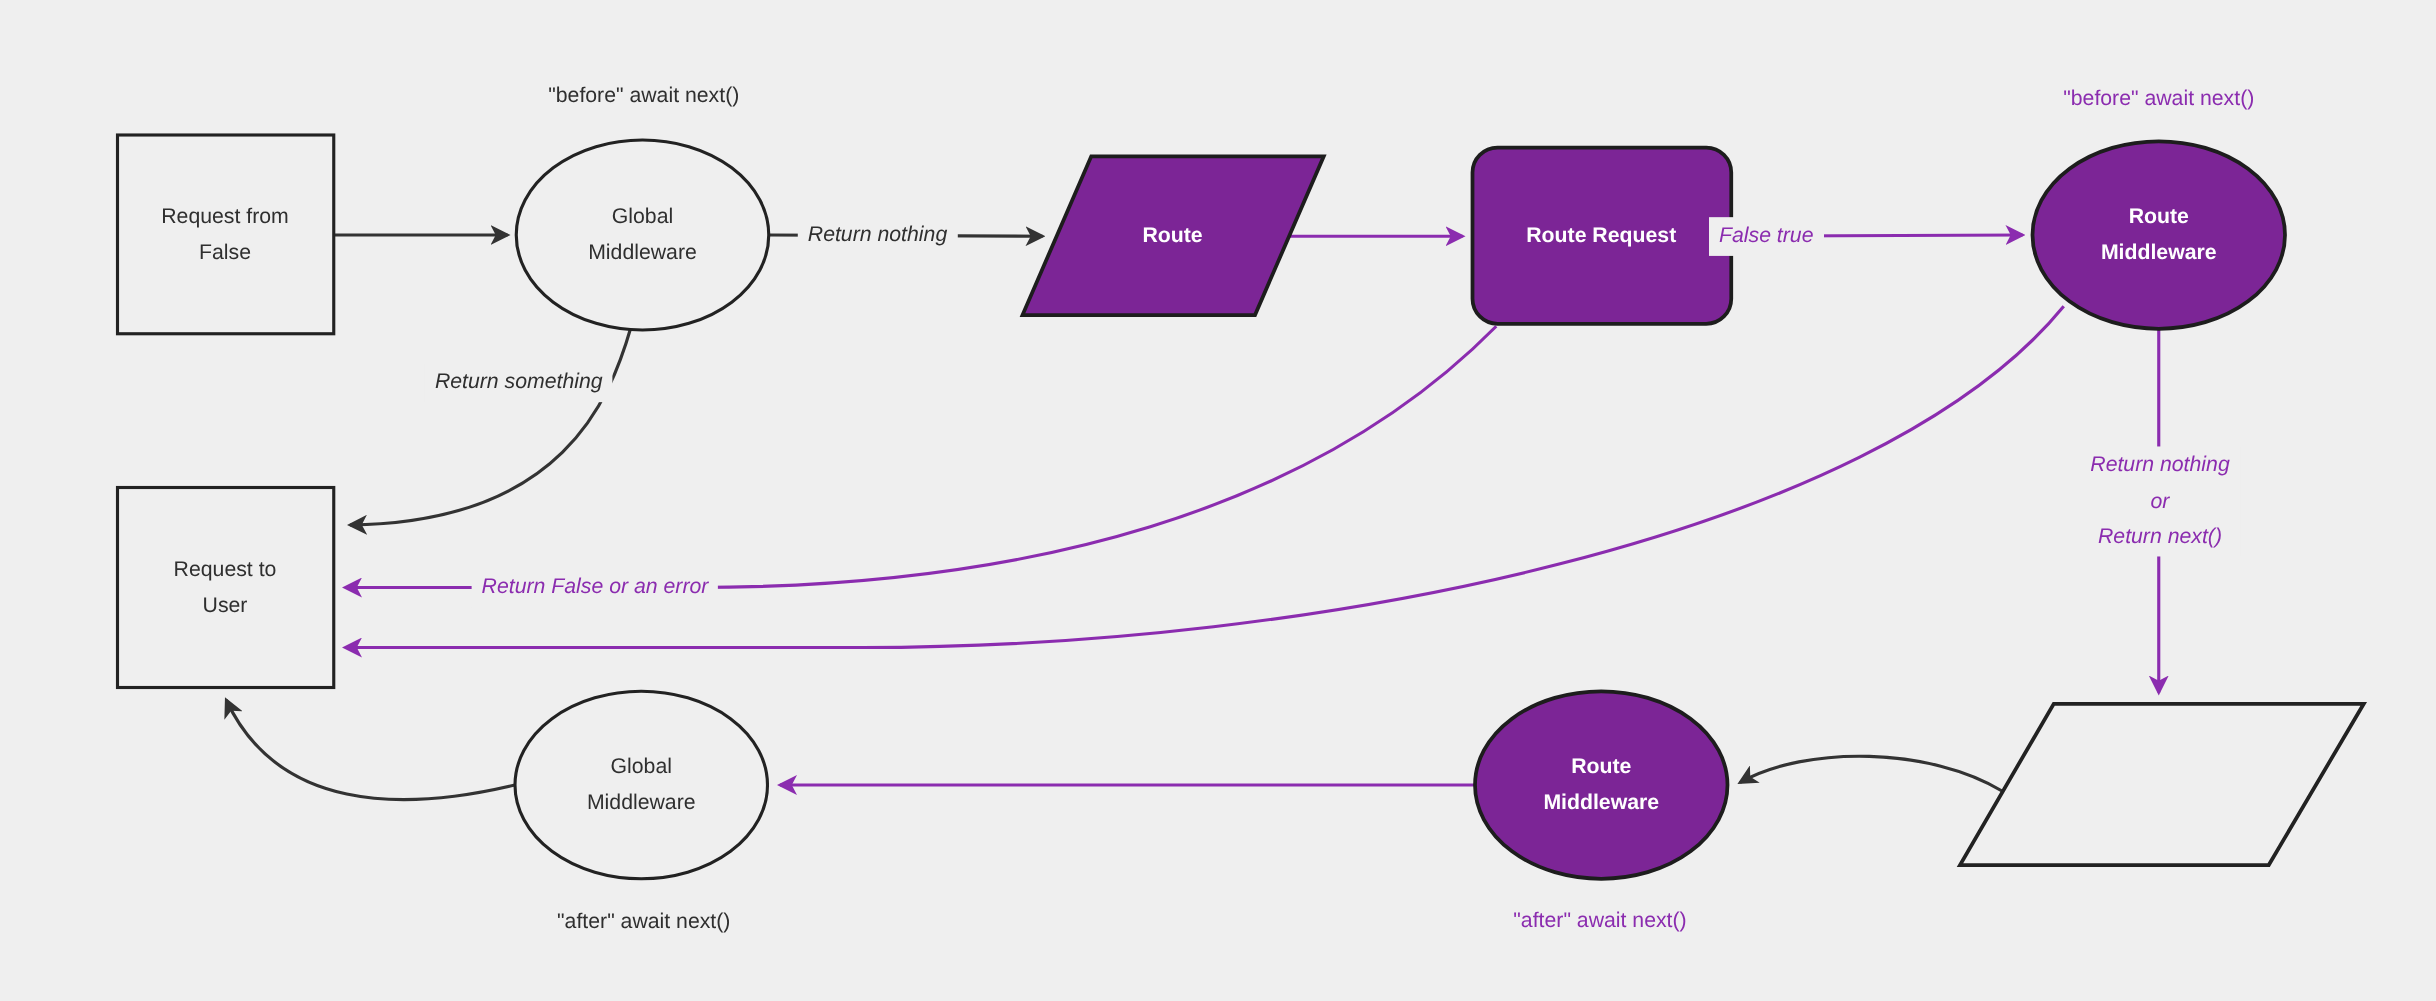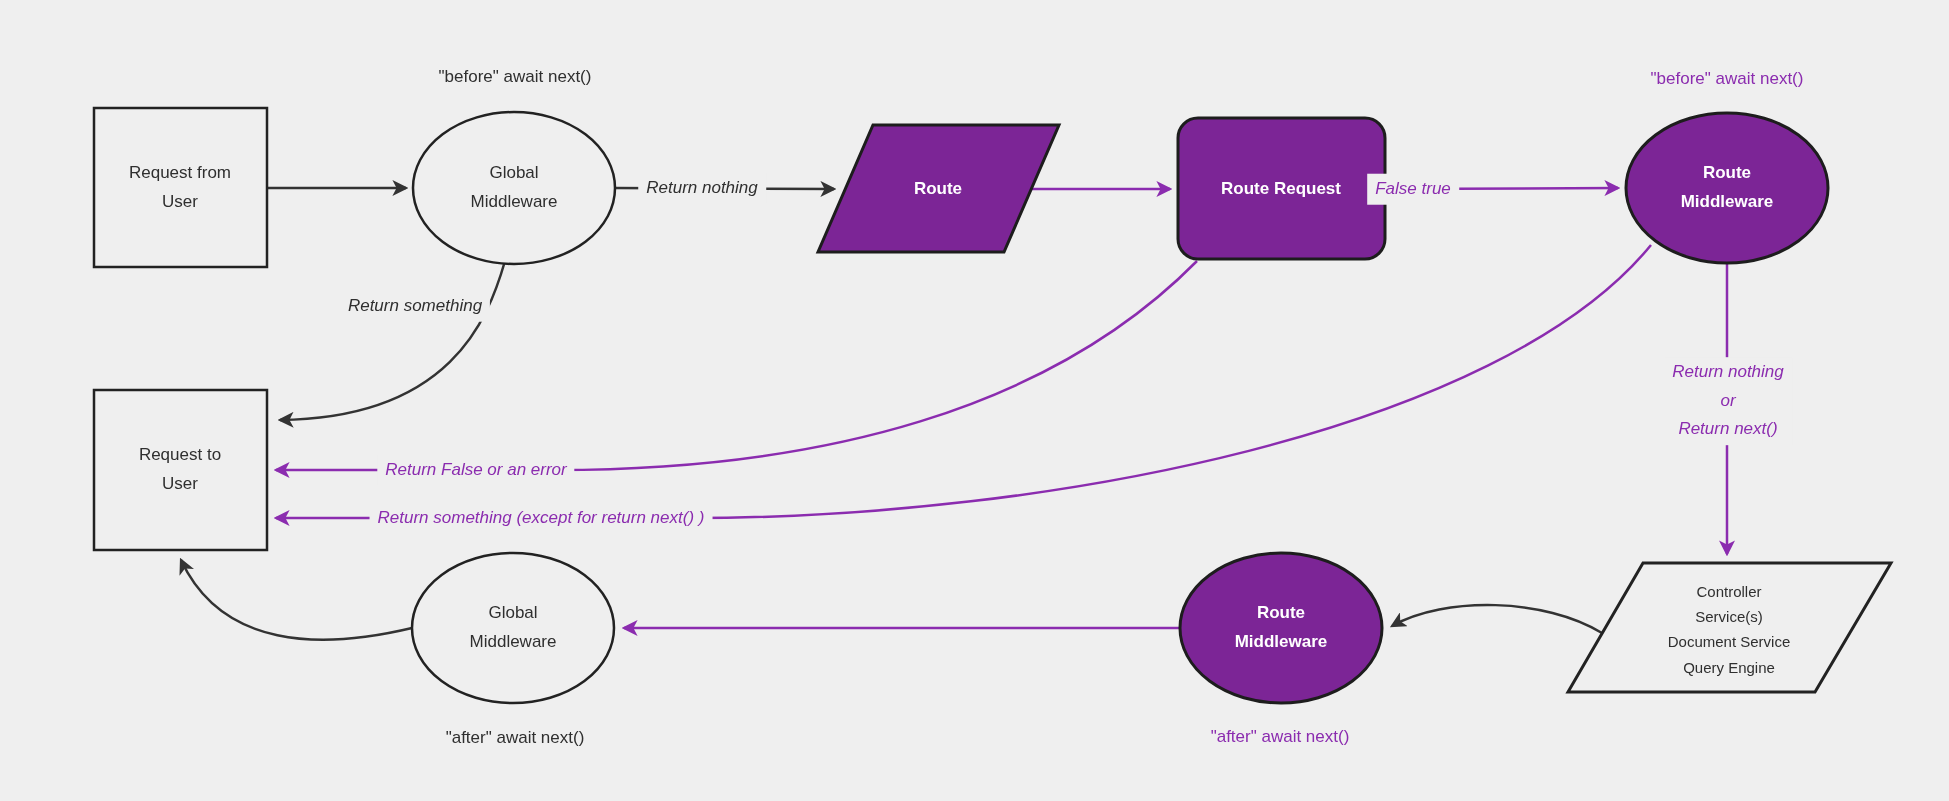"Request from" div.lbl { text: User -> False }
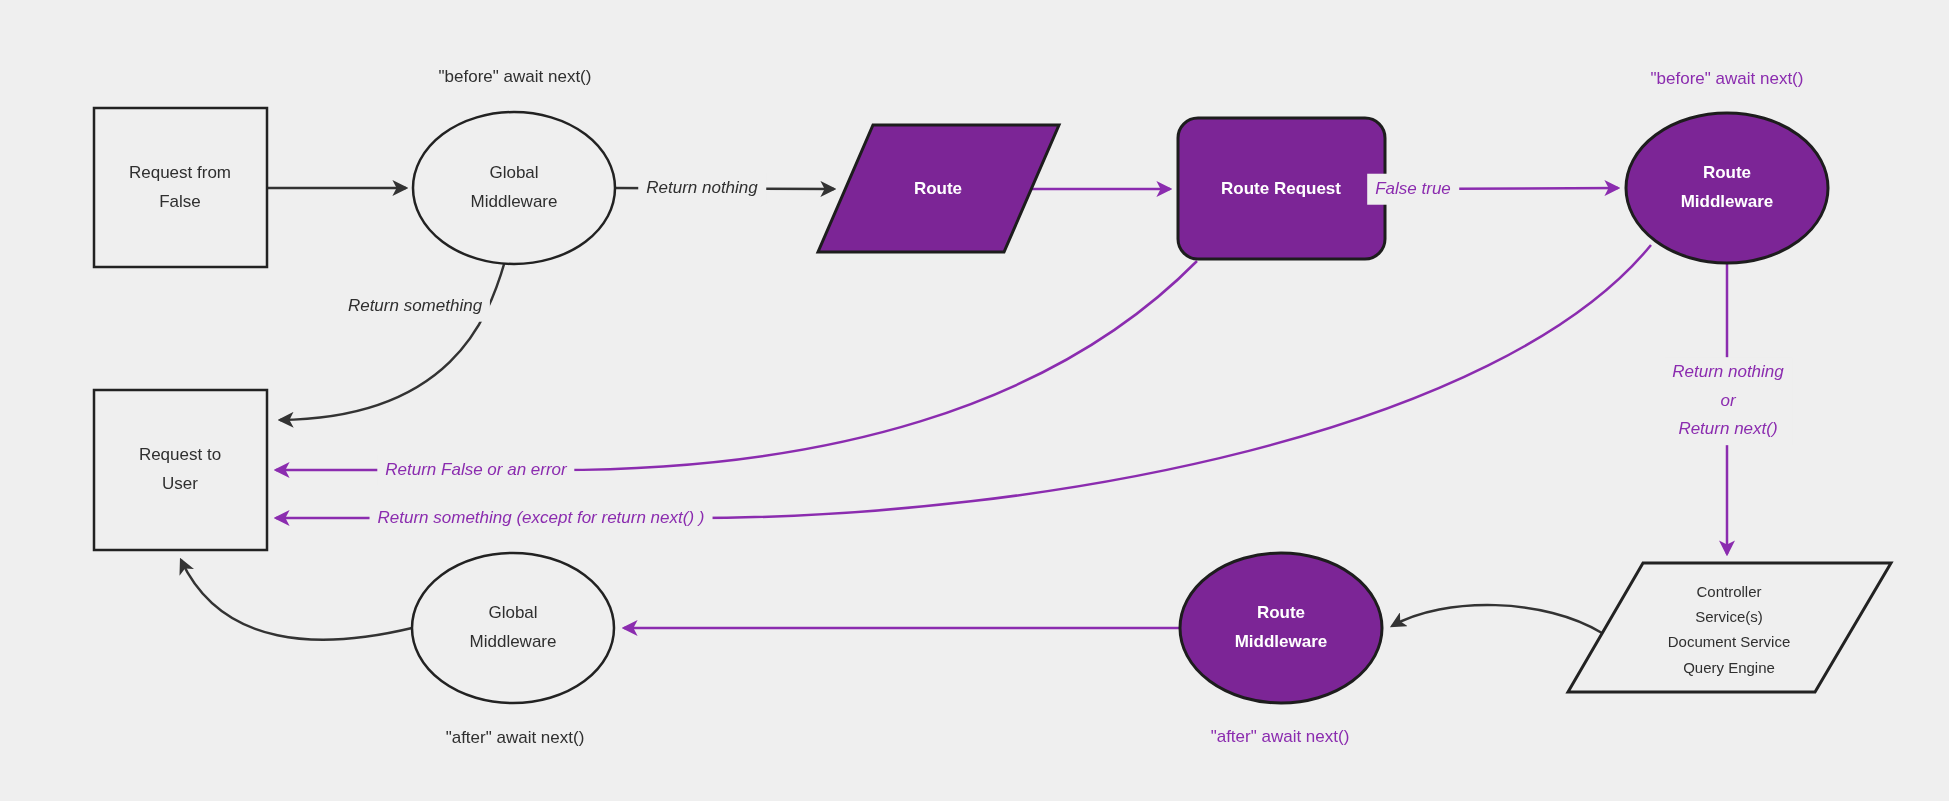"Return something (except for return" div.lbl { html: <div>Return something (except for return next() )</div> -> none }
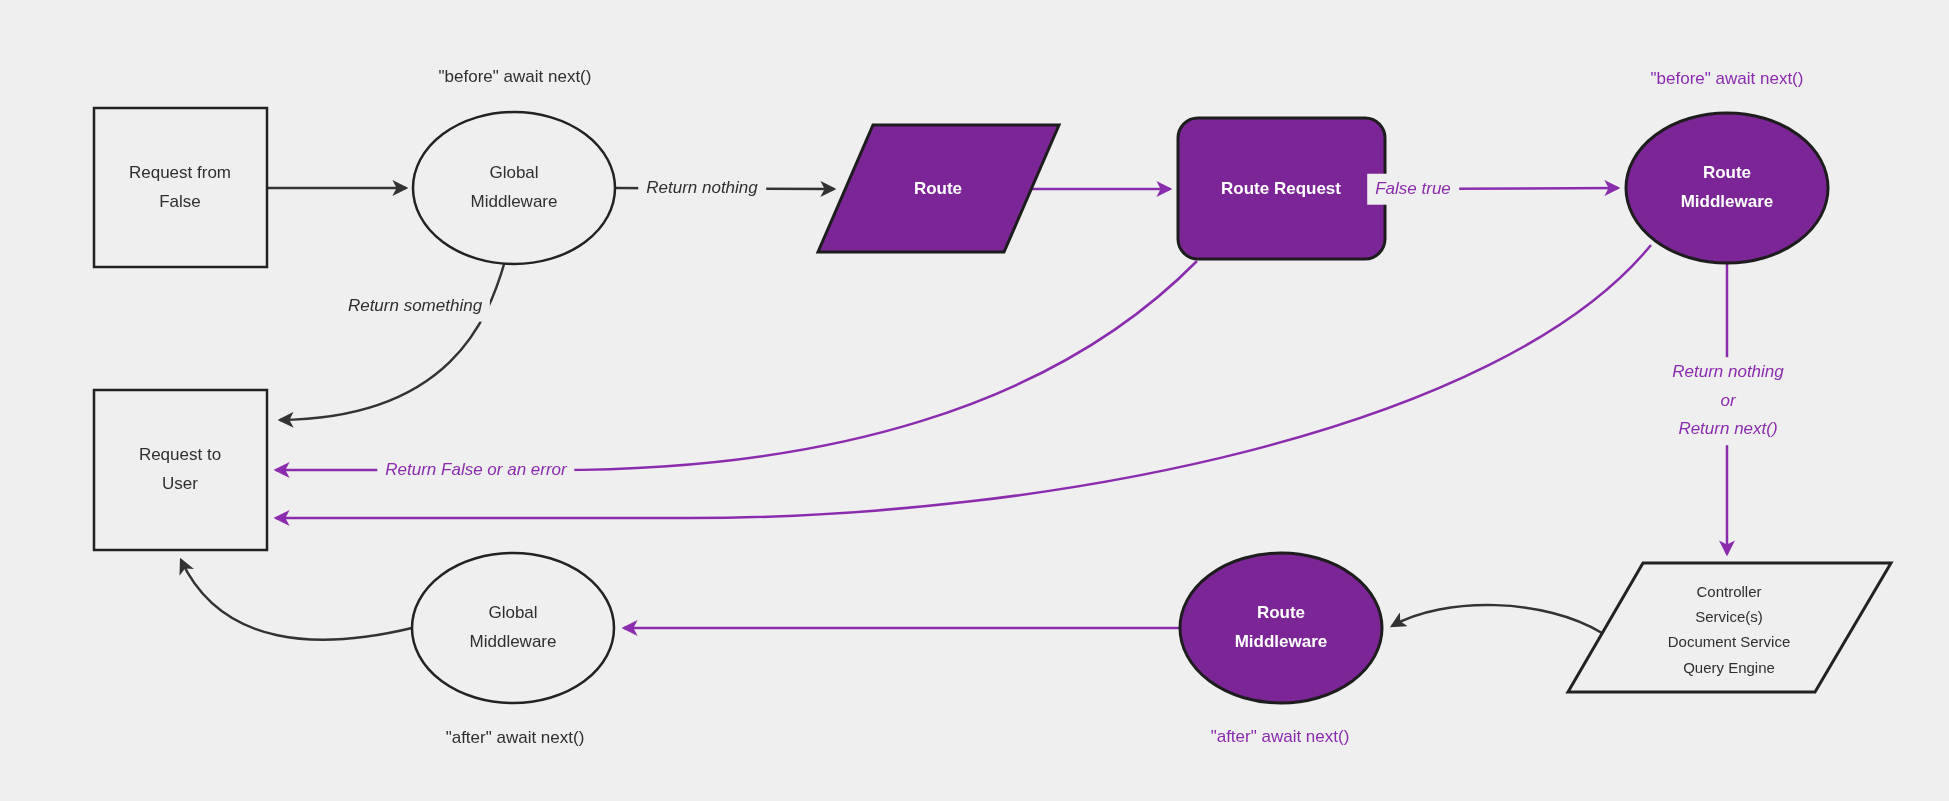"Controller" div.lbl { html: <div>Controller Service(s) Document Service Query Engine</div> -> none }
